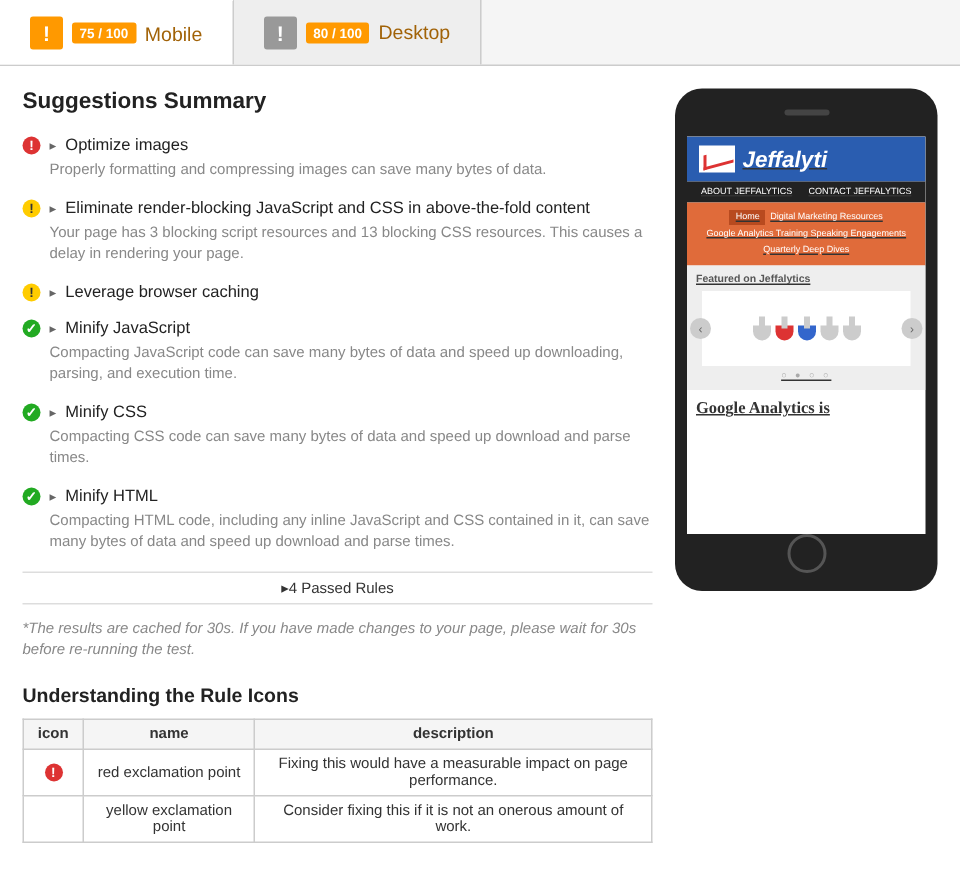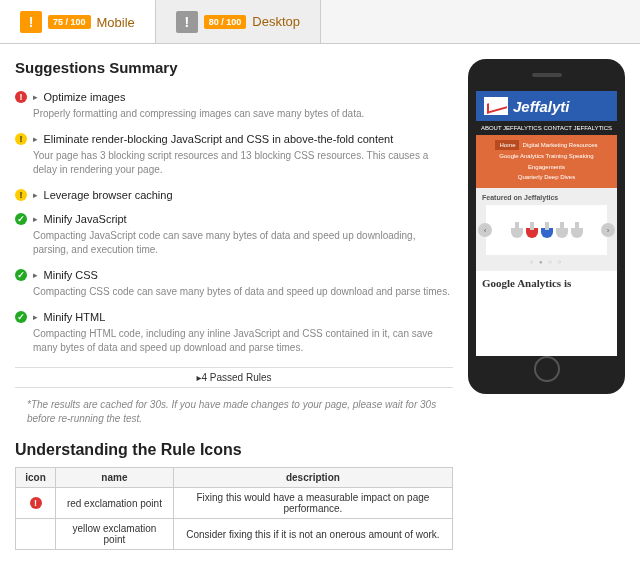"Jeffalyti" .phone { text-decoration: none -> underline; width: 157px -> 175px }
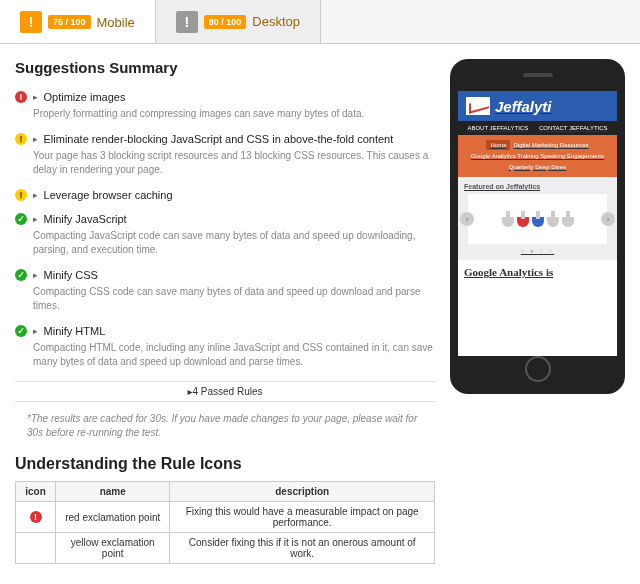"*The results are cached for" .note { margin: 10px 12px 15px -> 10px 0 15px }
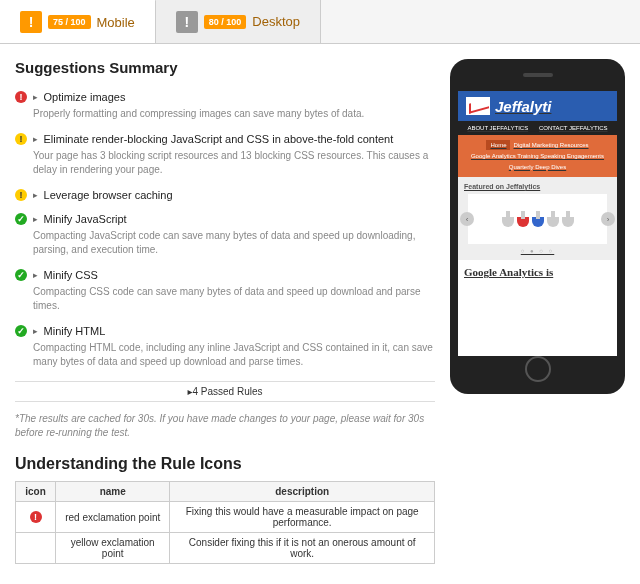"Understanding the Rule Icons" h3 { font-size: 16px -> 13px }
